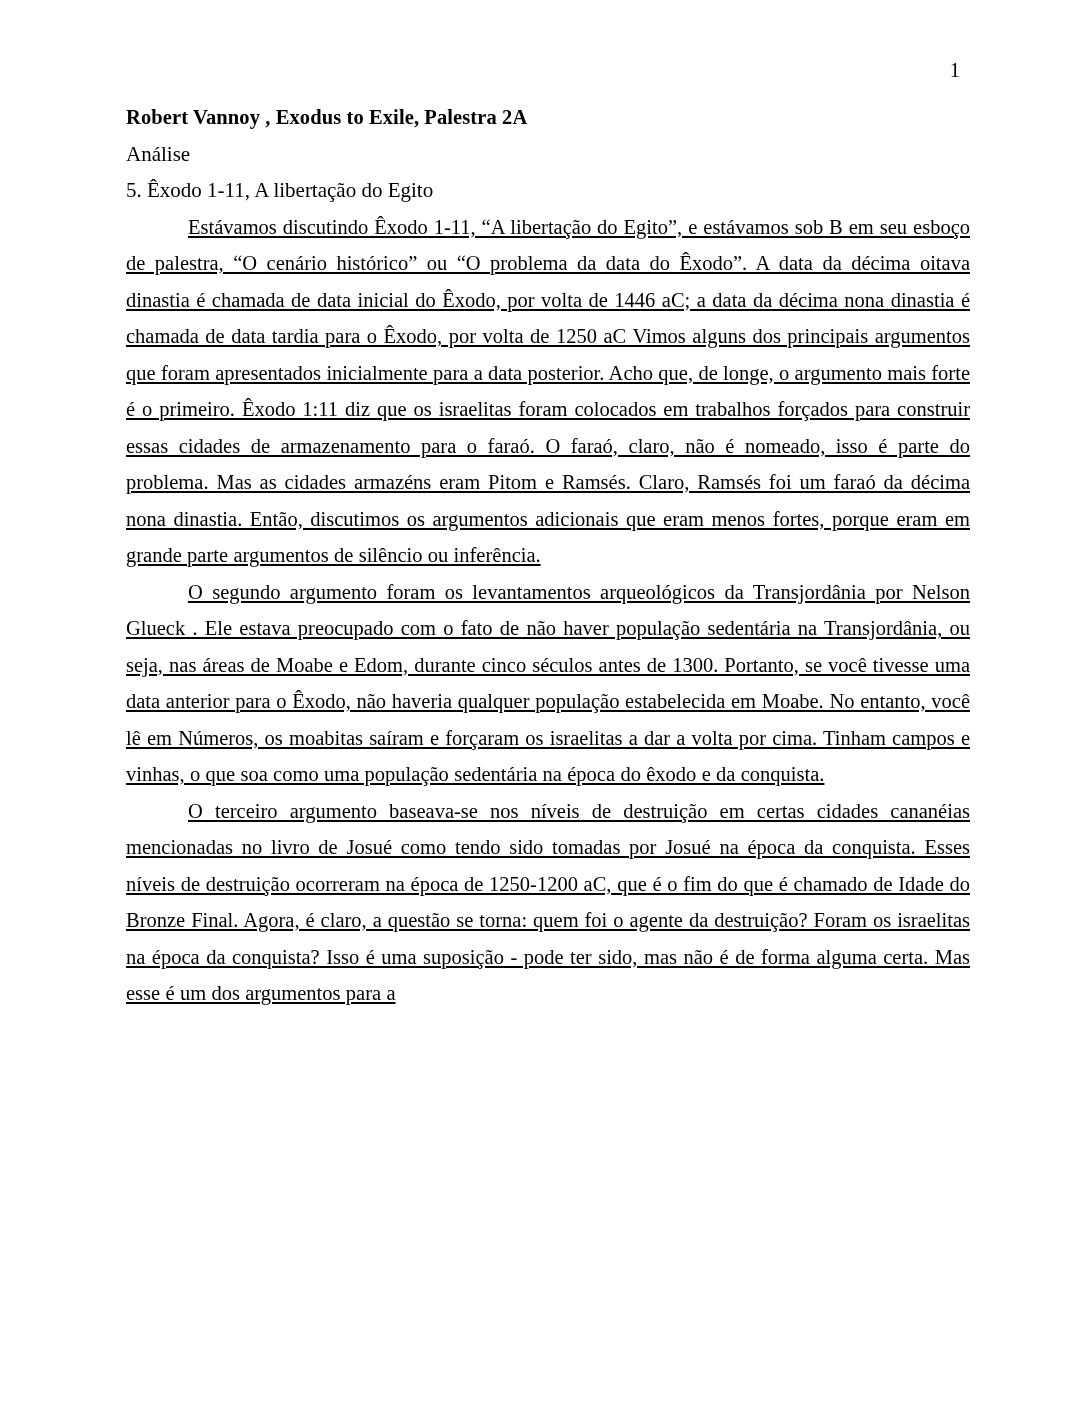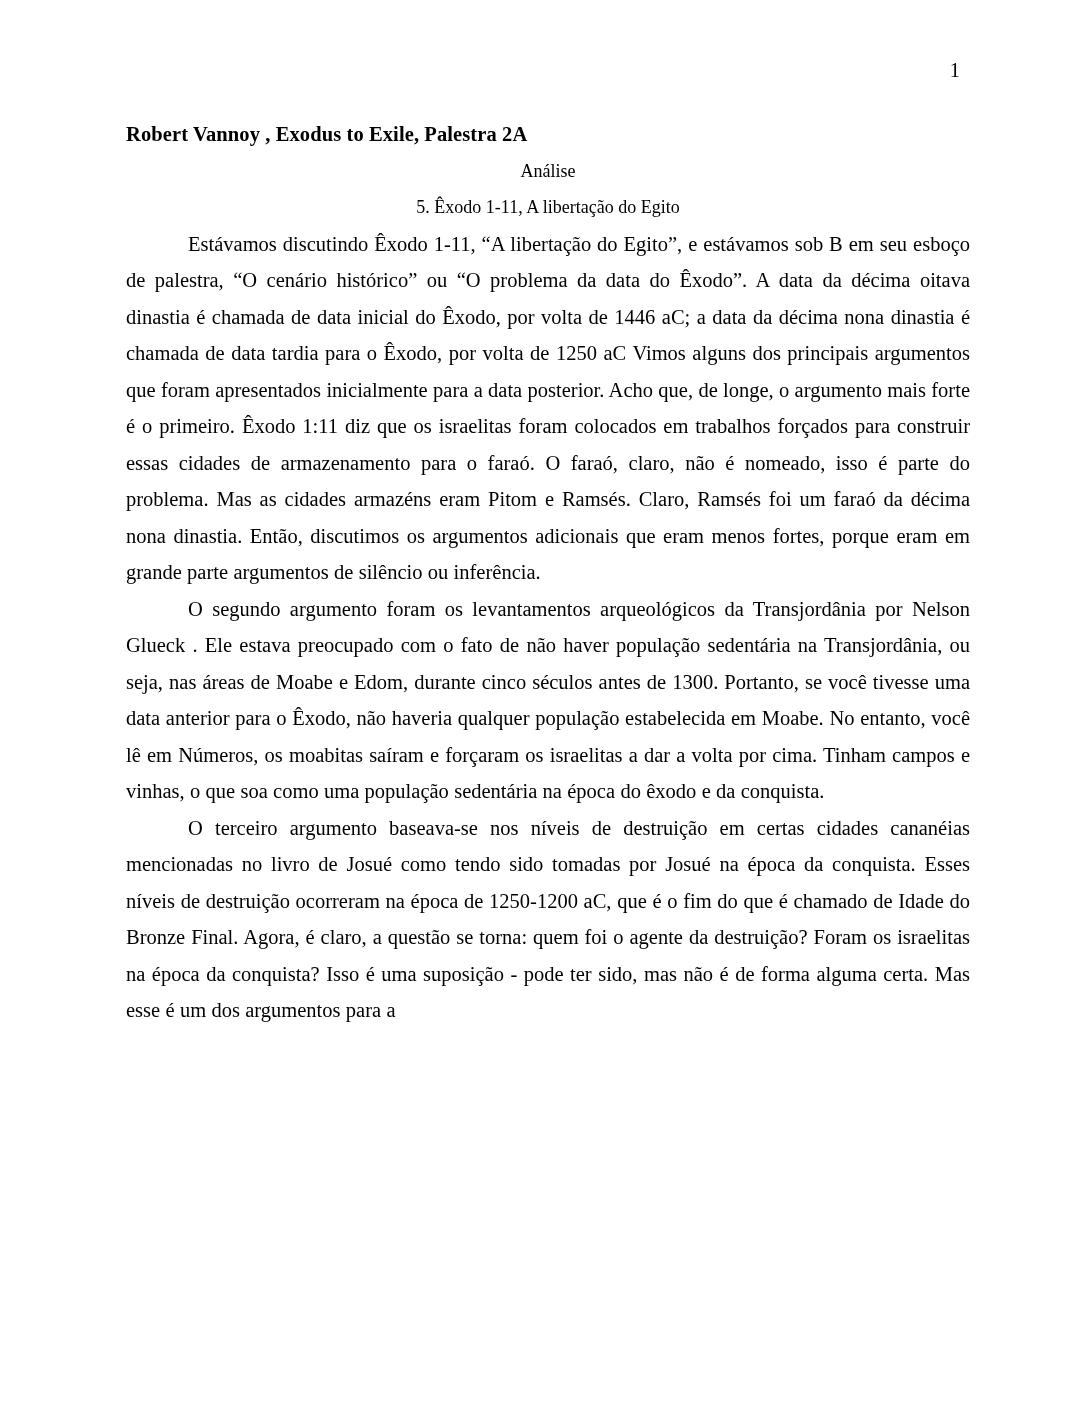"Robert Vannoy , Exodus to" .doc-body { margin-top: 58px -> 41px }
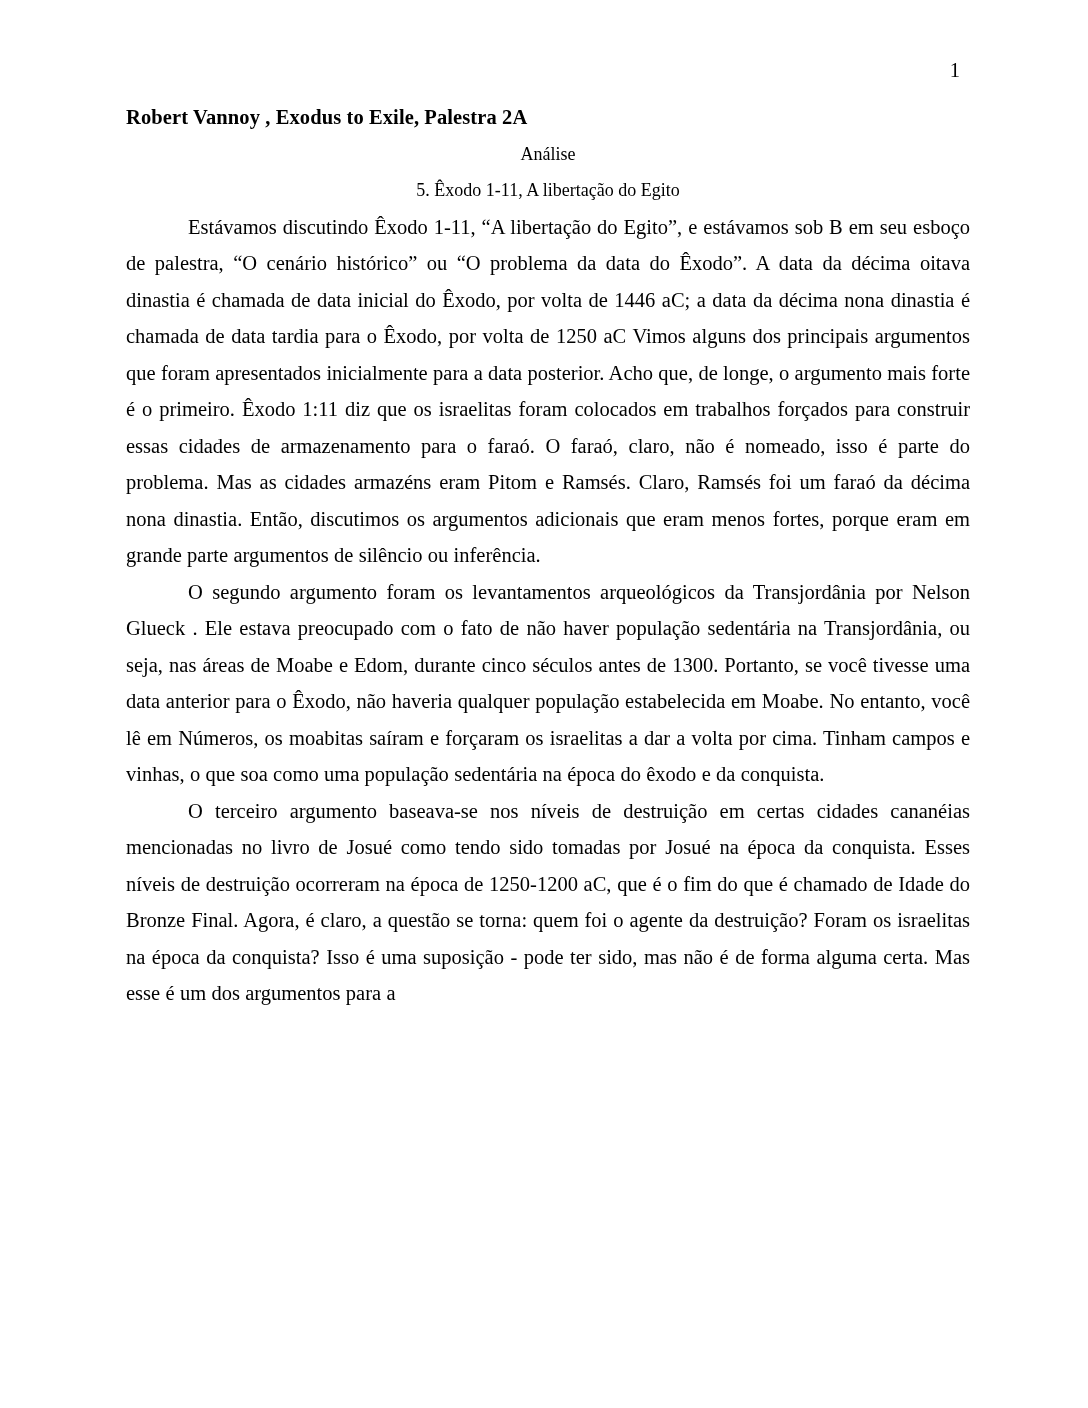"Análise" .subline { font-size: 18px -> 21px; text-align: center -> none }
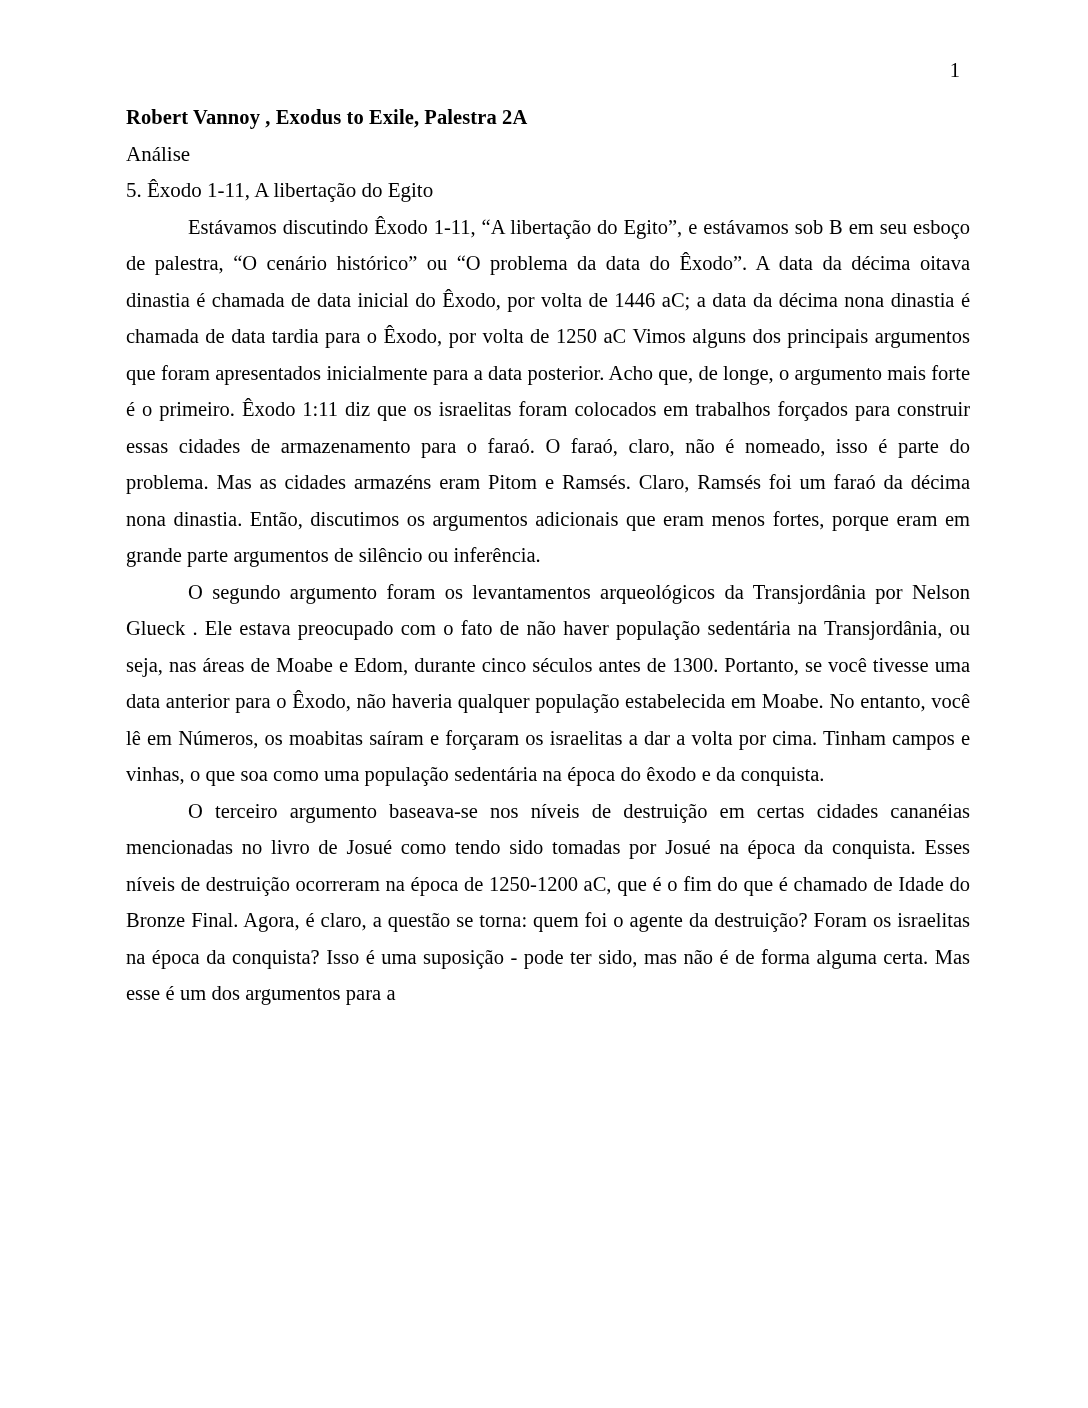"Estávamos discutindo Êxodo 1-11, “A" p.para { text-decoration: none -> underline }
